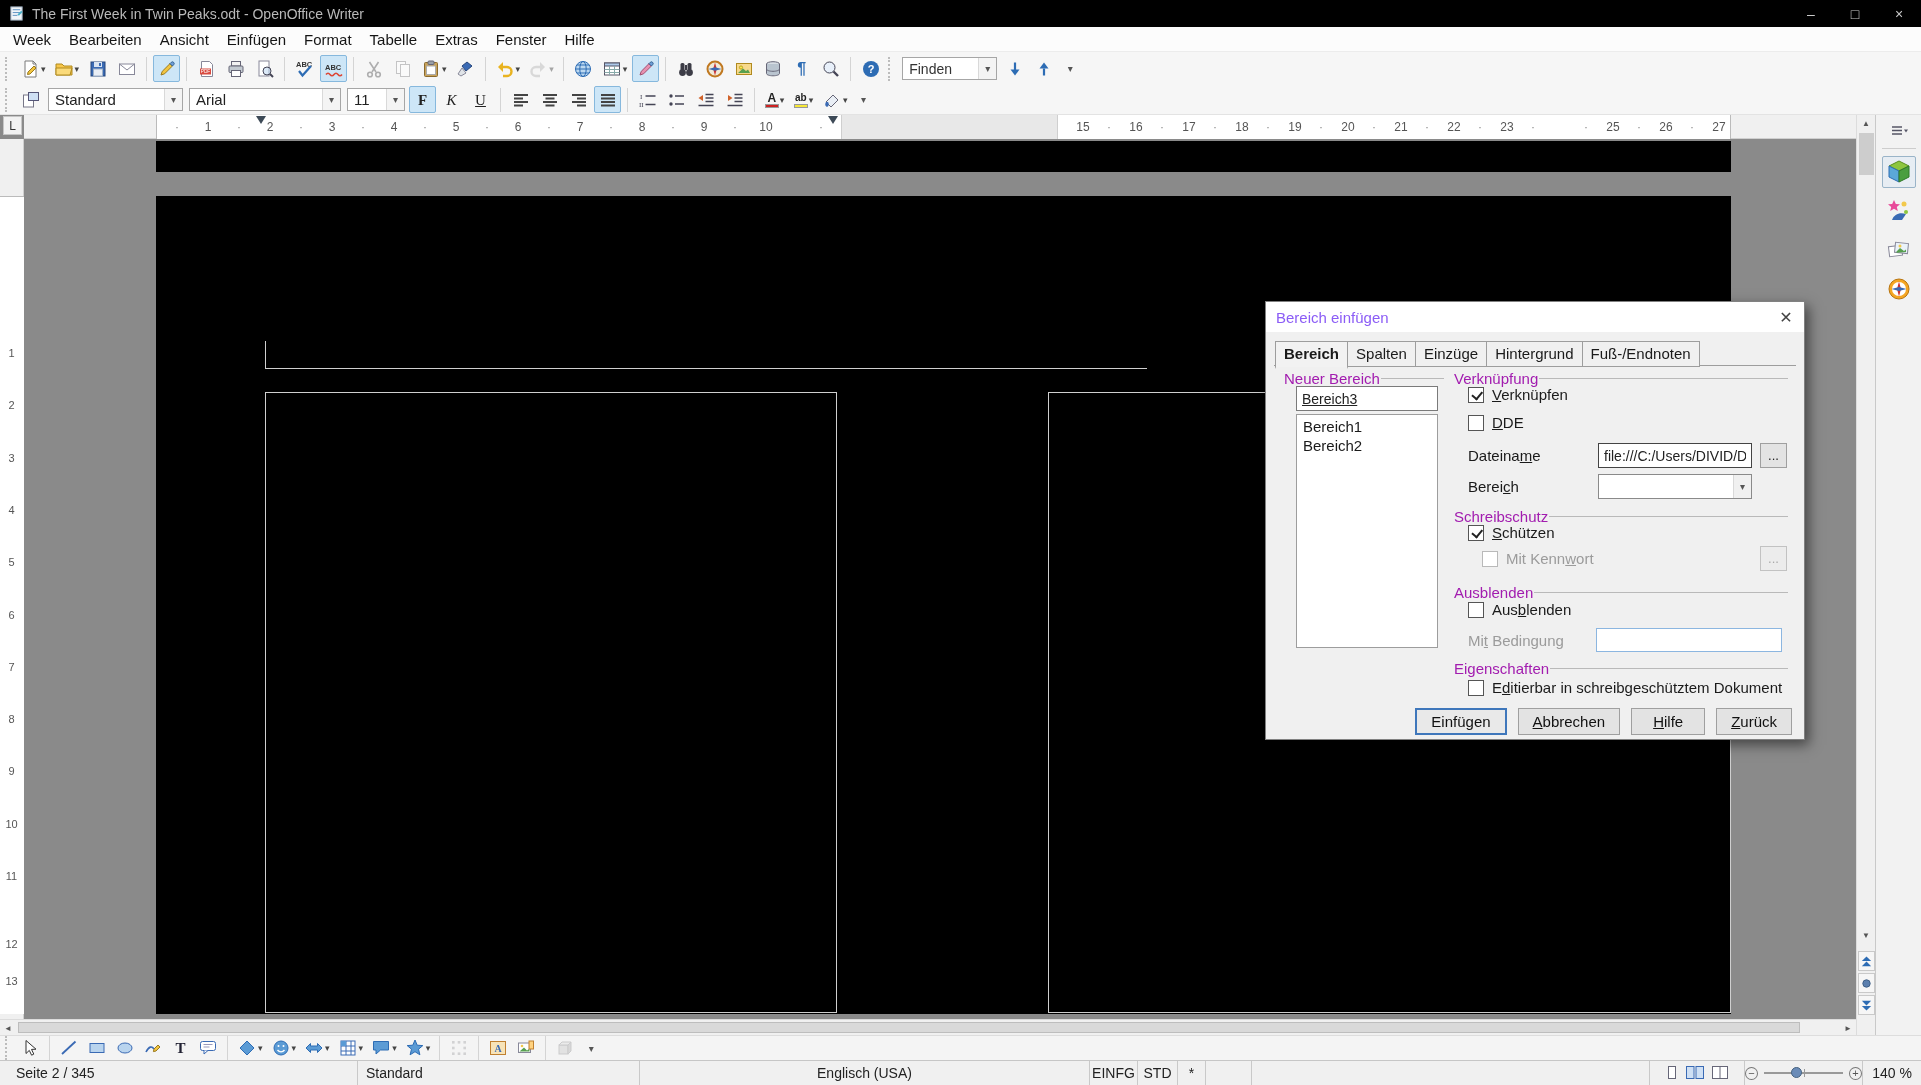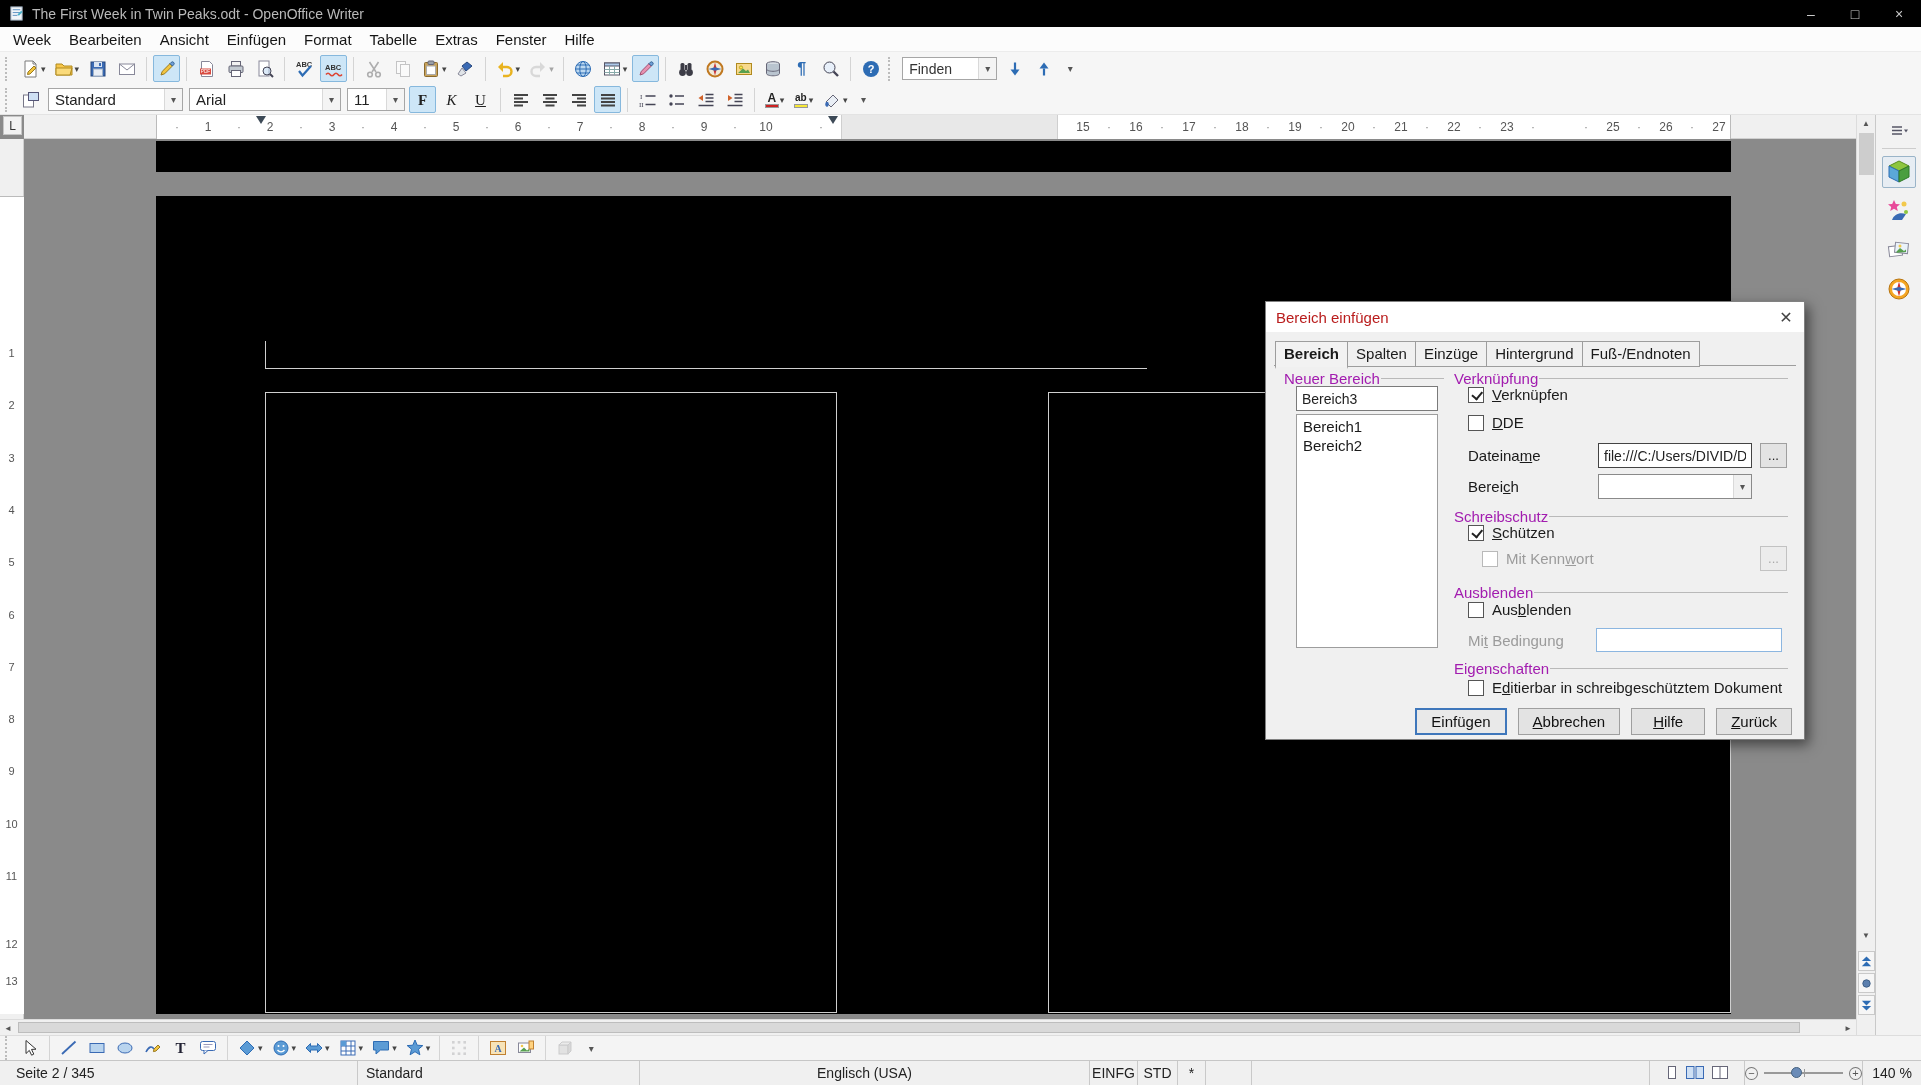"Bereich einfügen" .dlg-titlebar { color: #b91c1c -> #8b5cf6 }
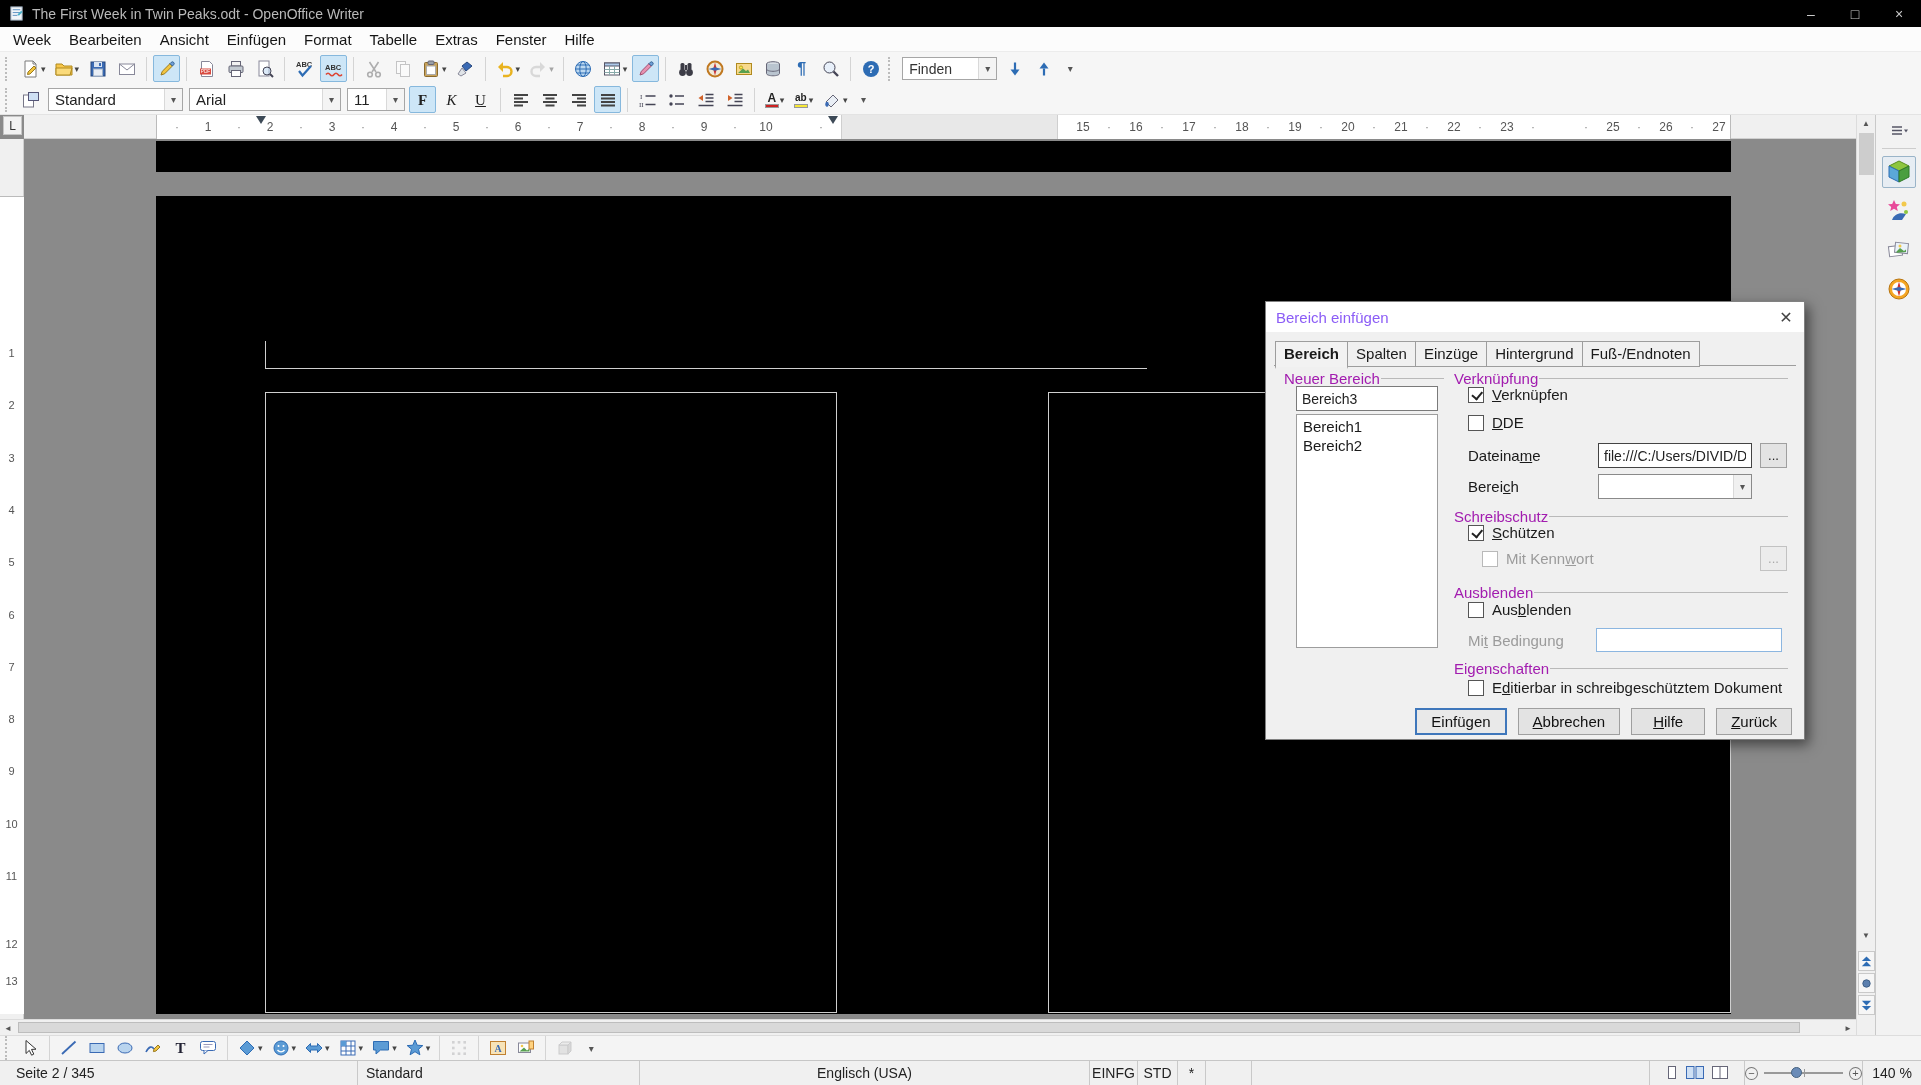"Bereich3" input.txt { text-decoration: none -> underline }
